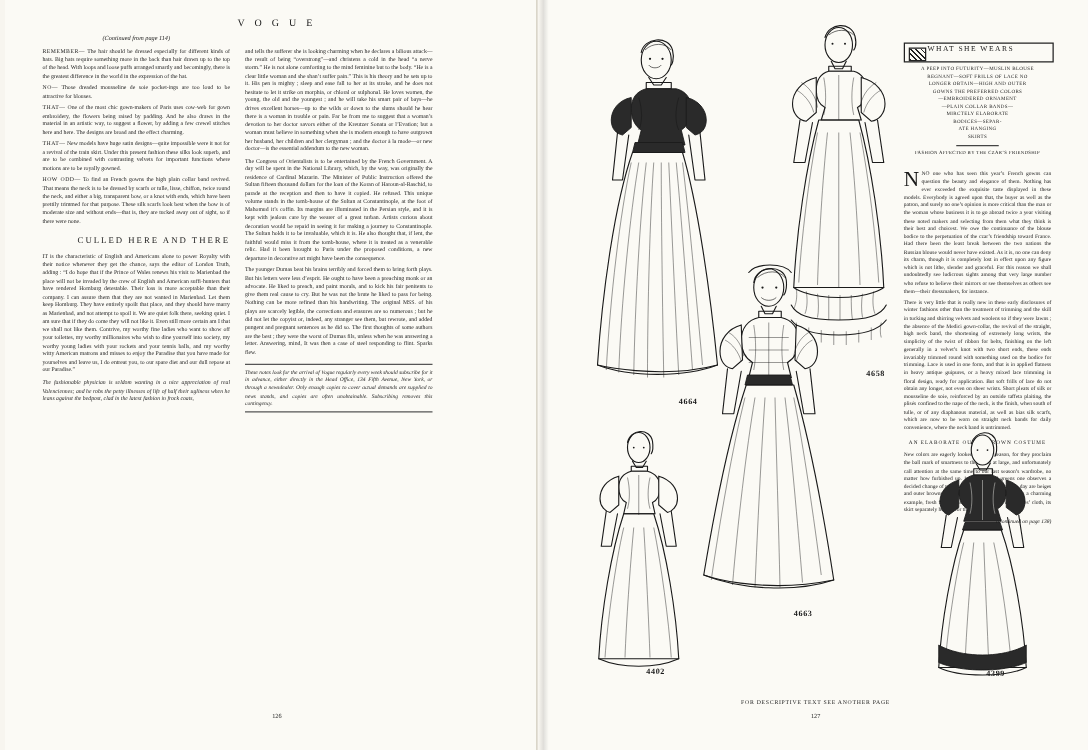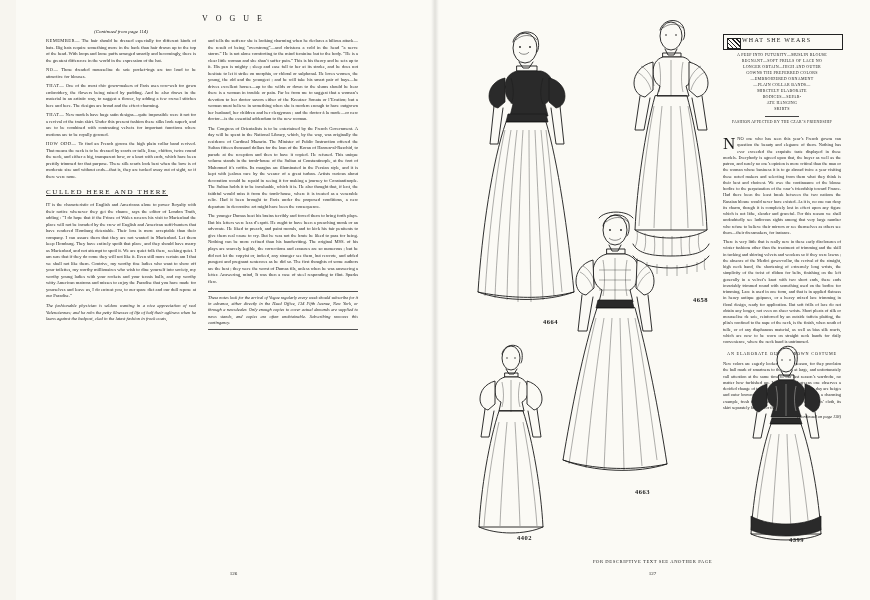"V O G U E" .page-left { left: 16px -> 4px }
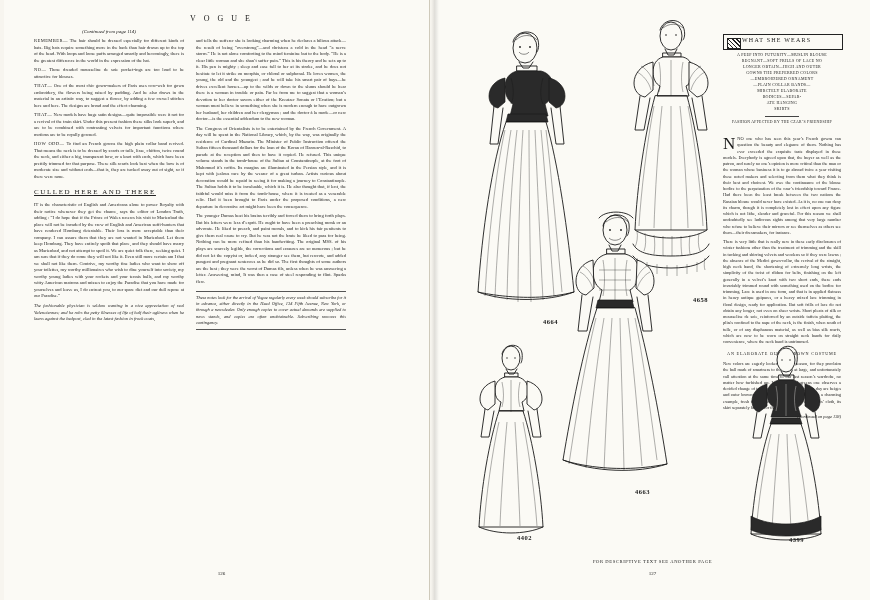"CULLED HERE AND THERE" .sec-head { text-align: left -> right; text-decoration: underline -> none }
